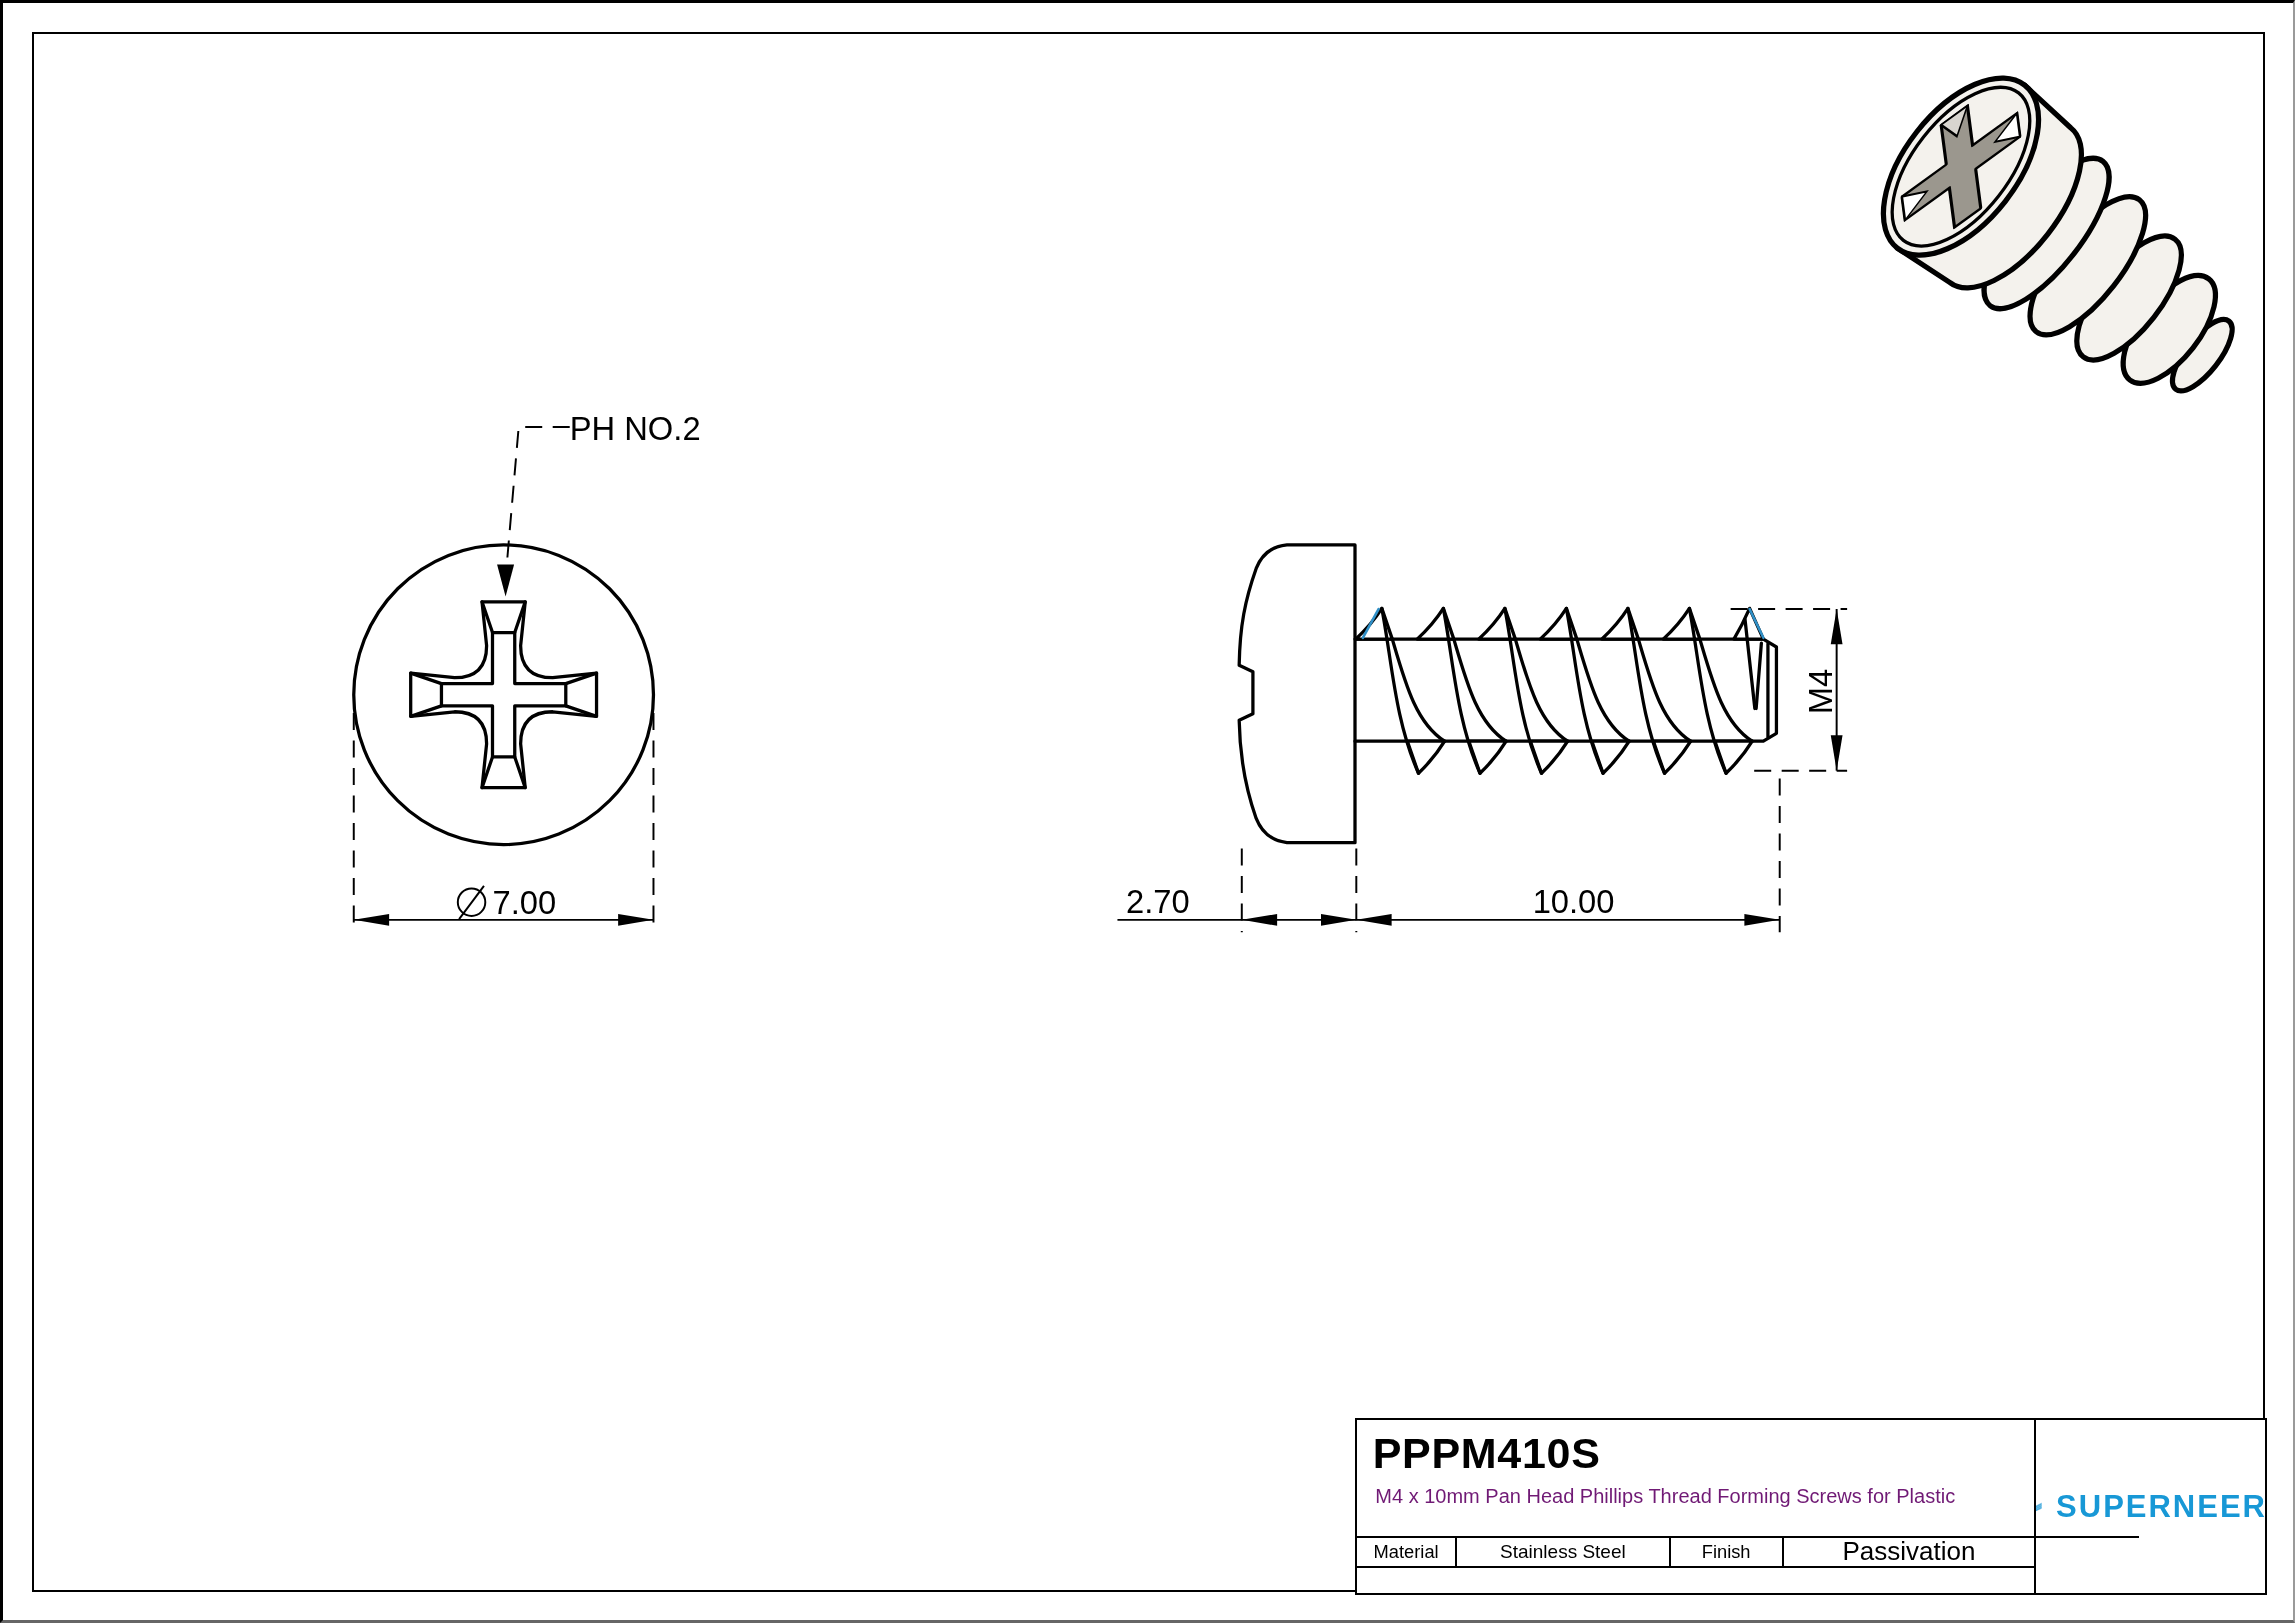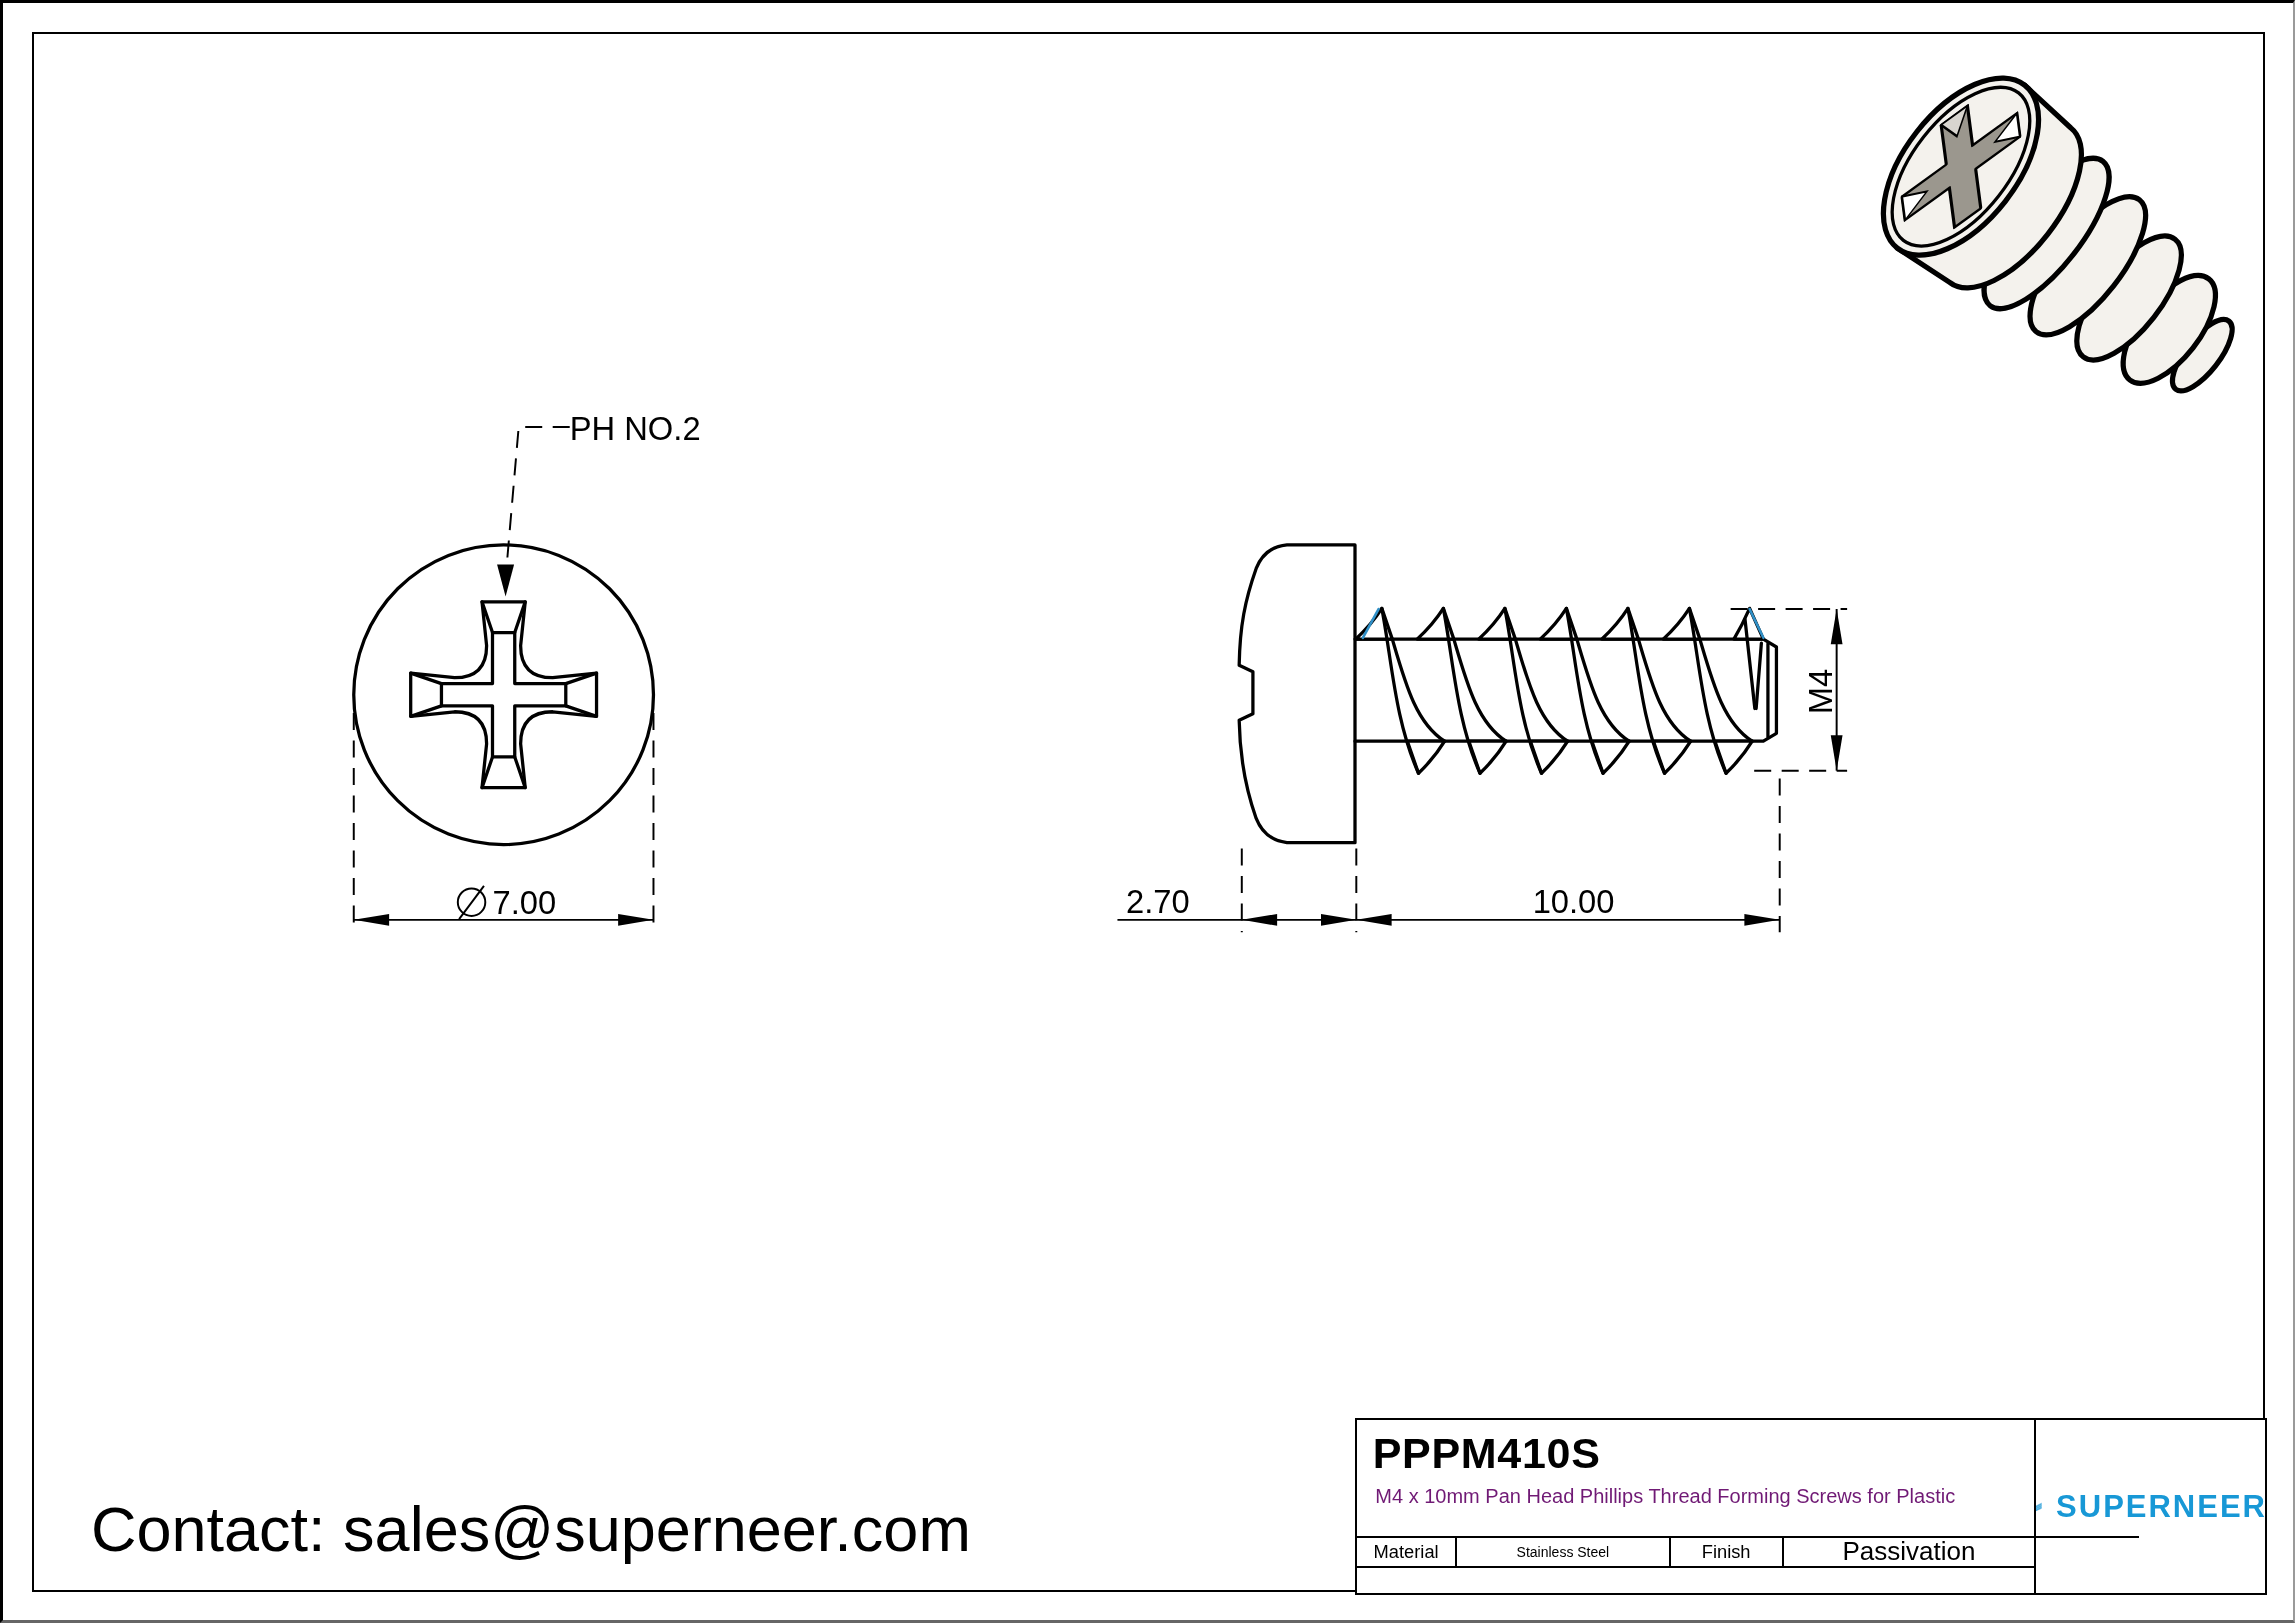"Contact: sales@superneer.com" div.contact { html: <div>Contact: sales@superneer.com</div> -> none }
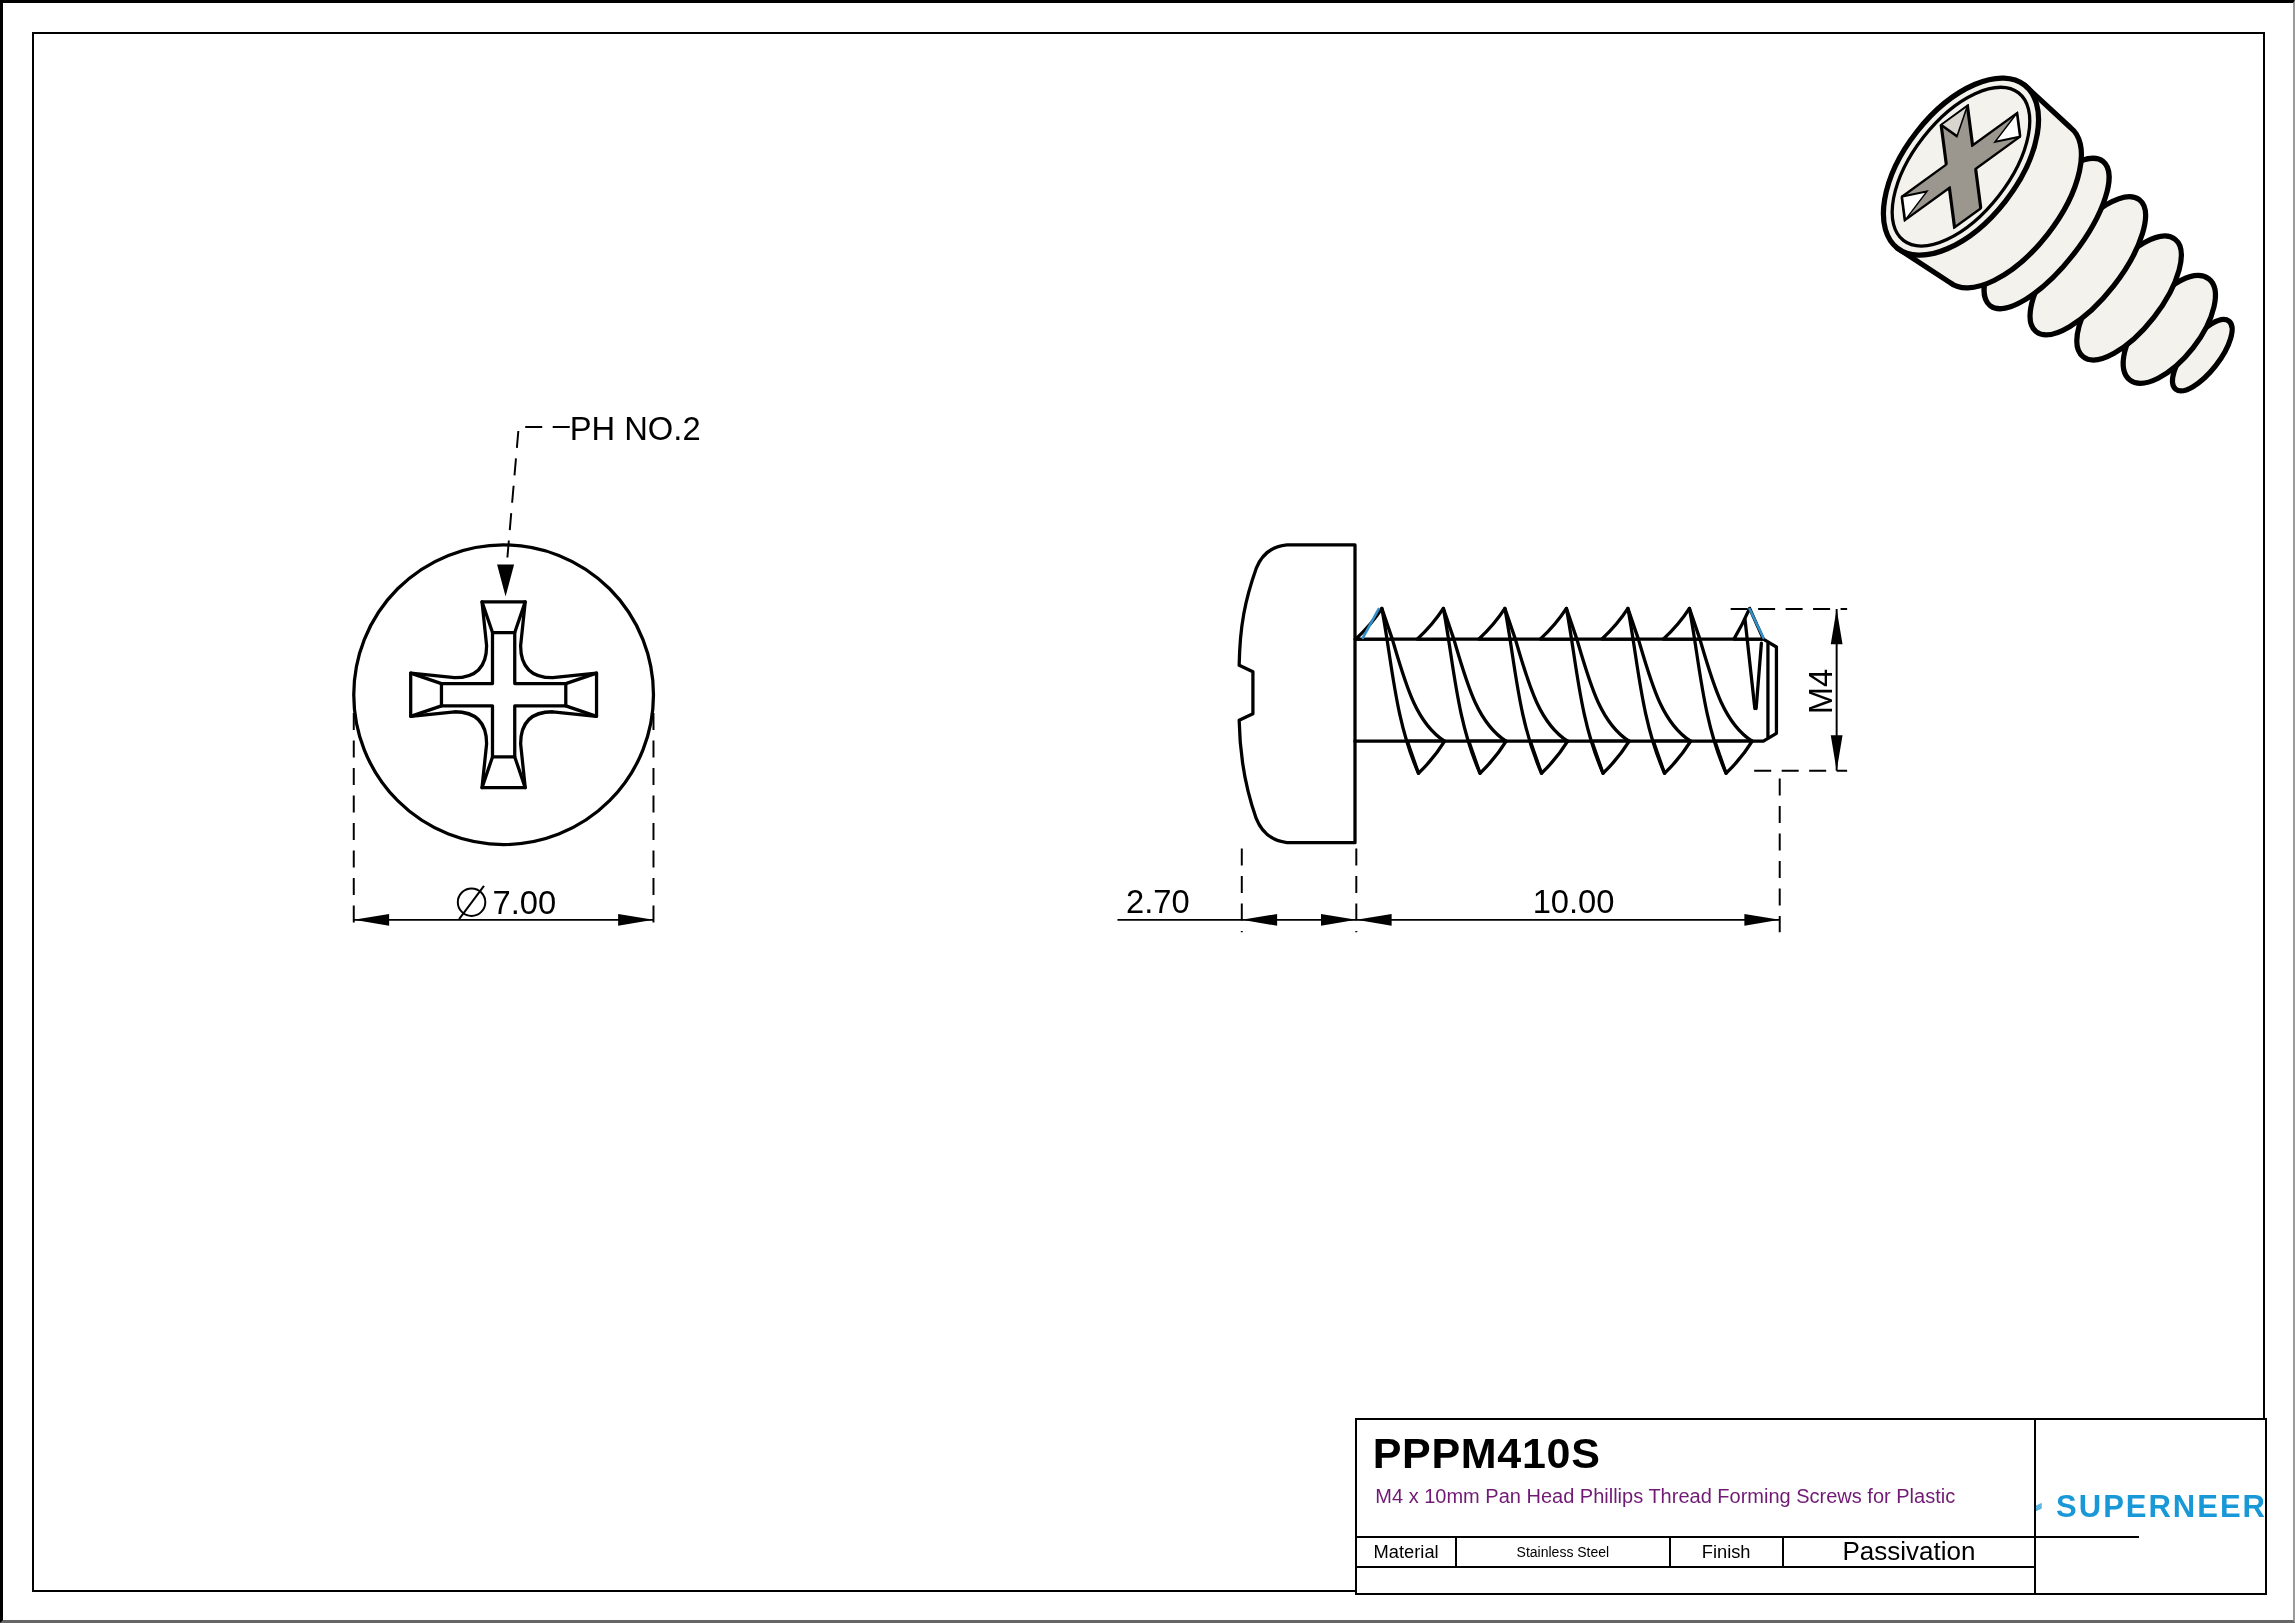"Stainless Steel" div.tb-cell { font-size: 14px -> 19px }
